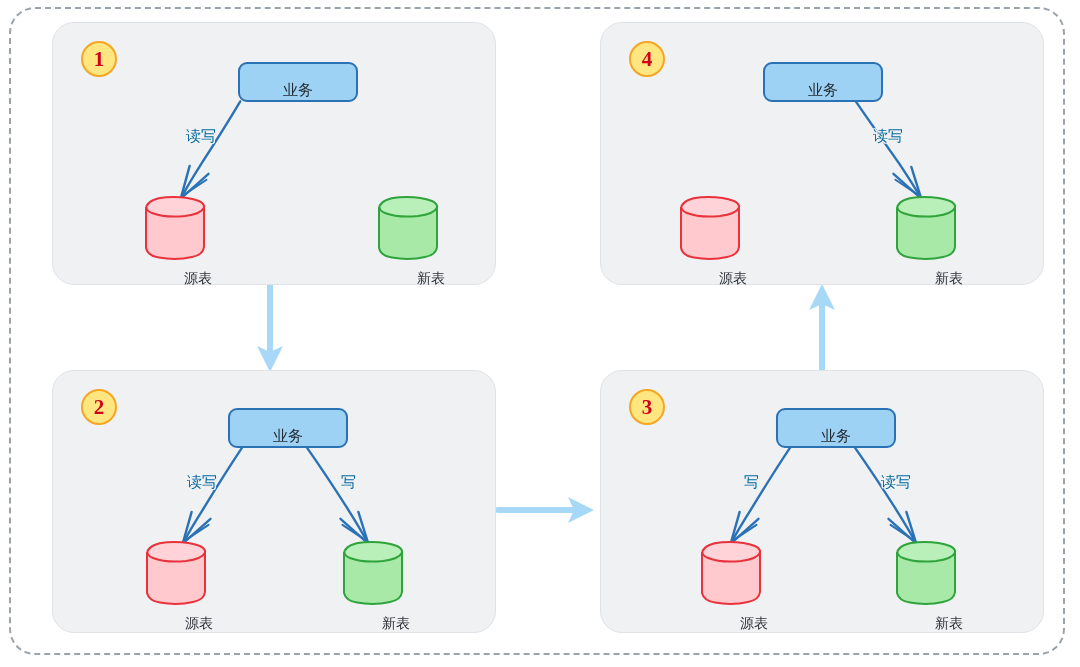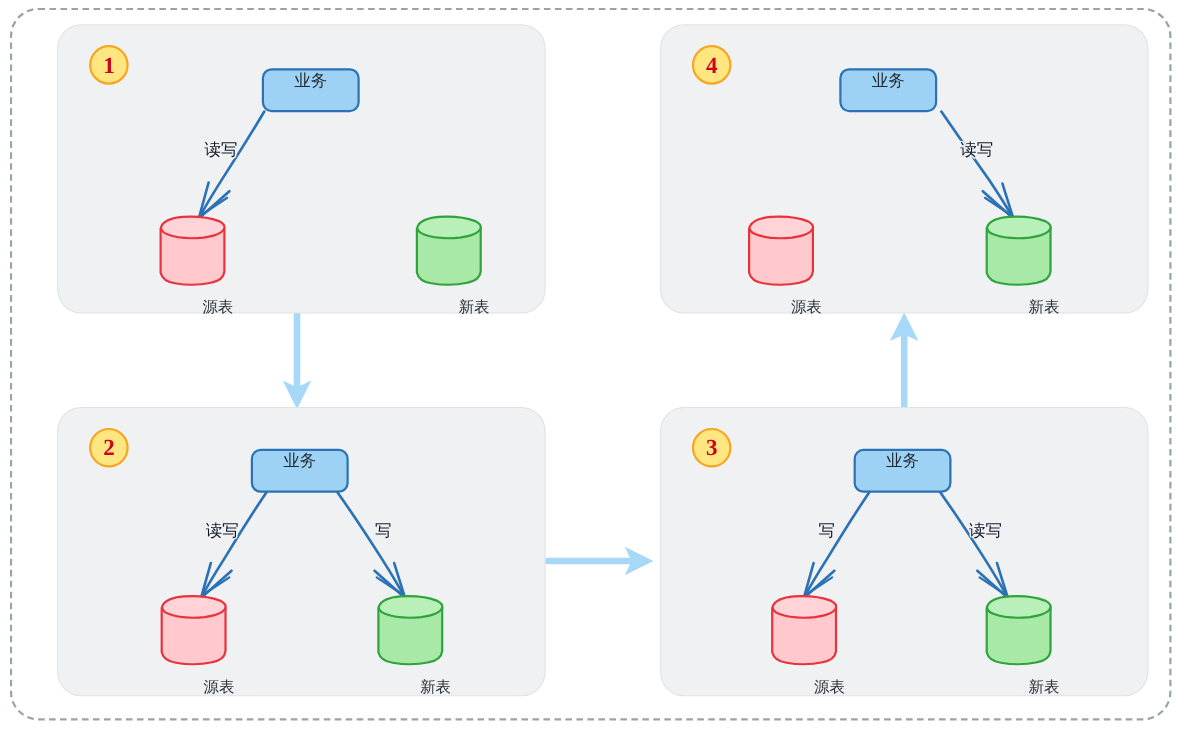"业务" .biz-box { align-items: flex-start -> flex-end; width: 89px -> 120px }
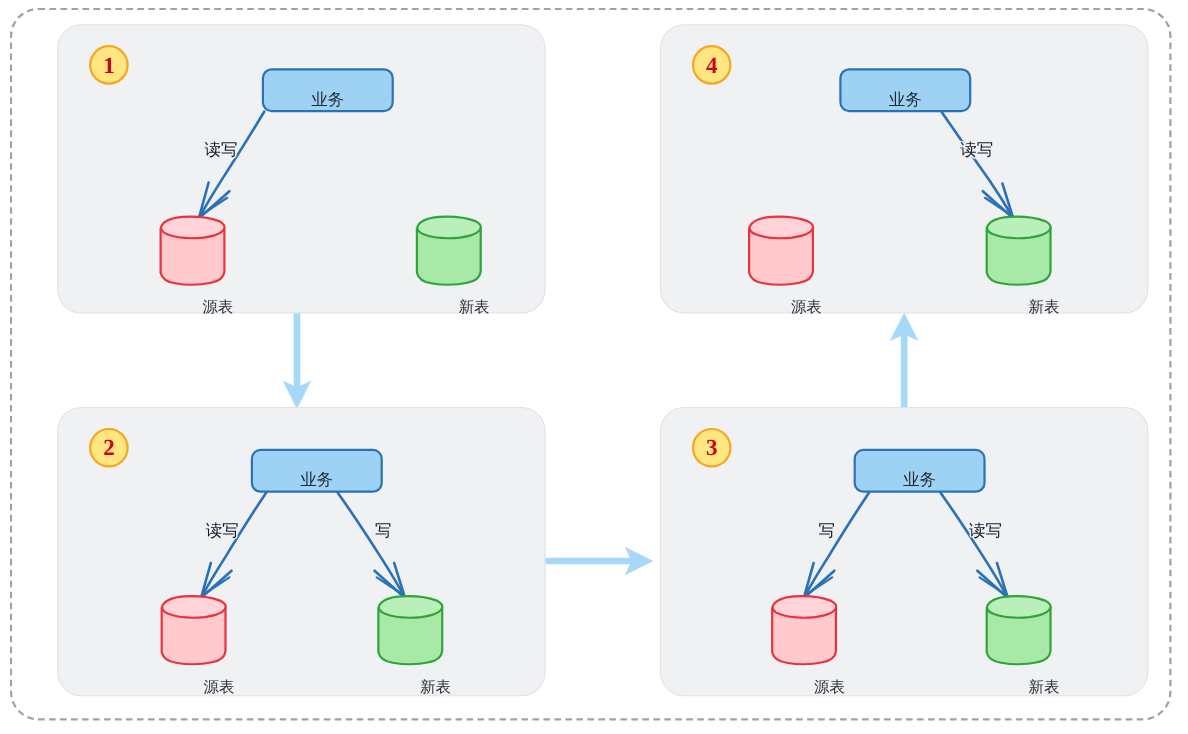"读写" .edge-label { color: #0f172a -> #0369a1 }
